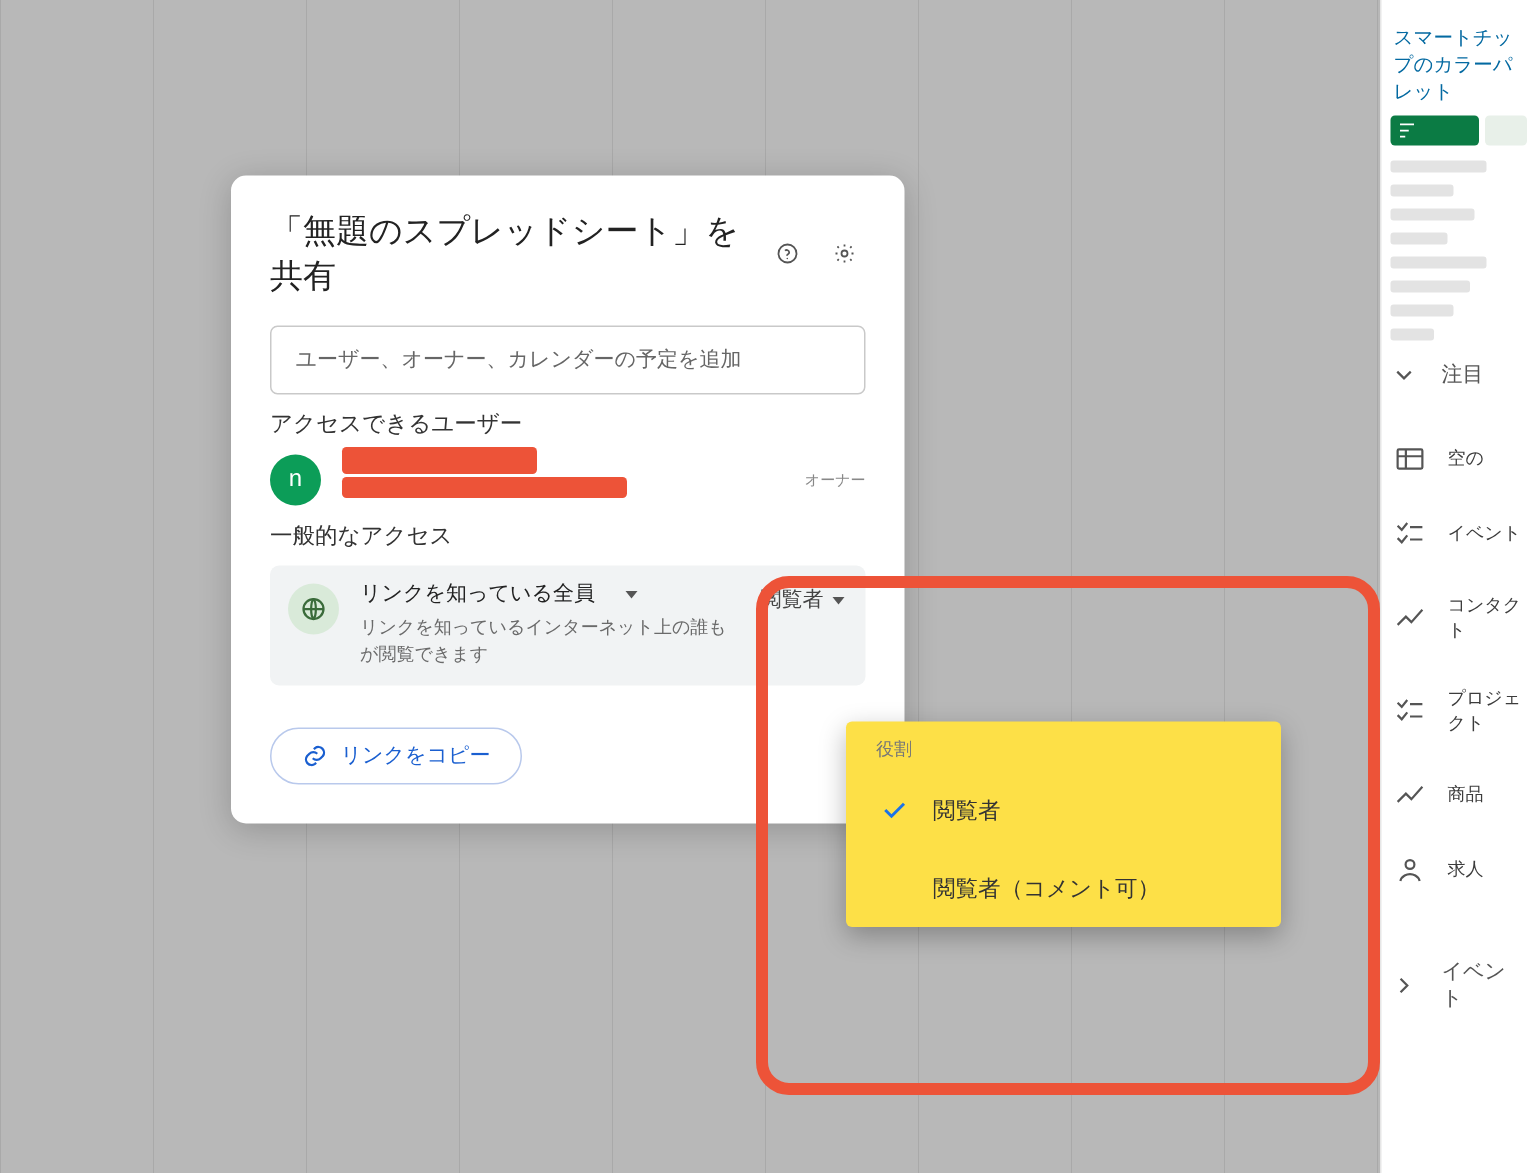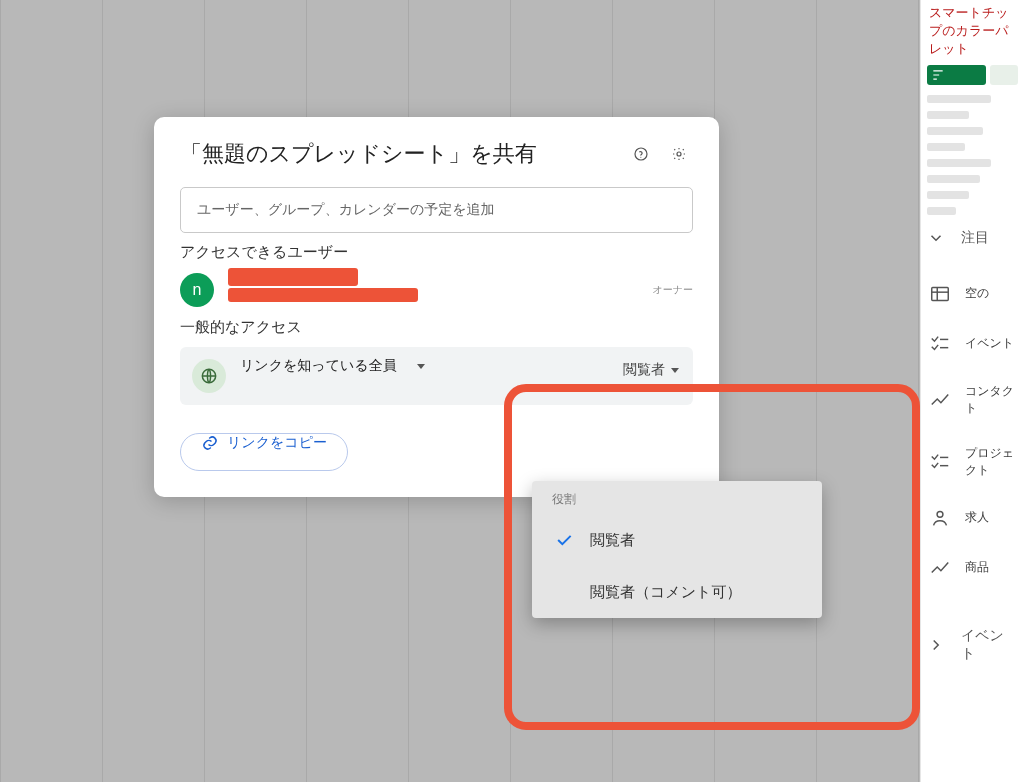"スマートチップのカラーパレット" .side .hdr { color: #b91c1c -> #0369a1; padding: 4px 8px 2px 8px -> 16px 8px 2px 8px }
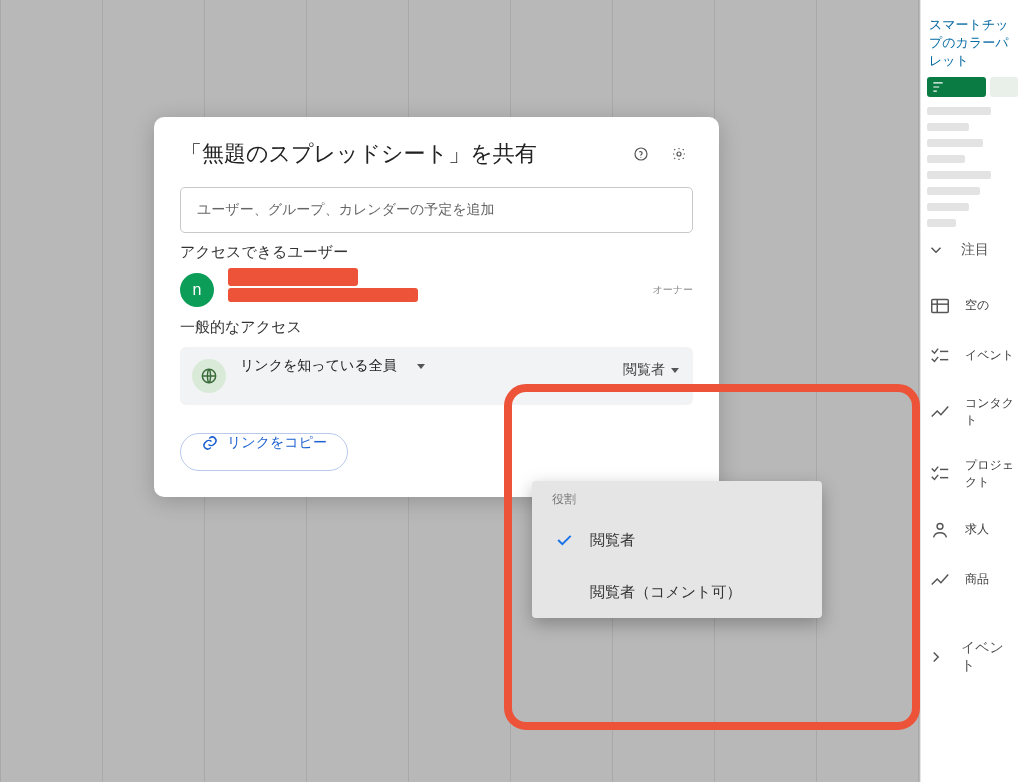"「無題のスプレッドシート」を共有" .dialog { width: 565px -> 449px }
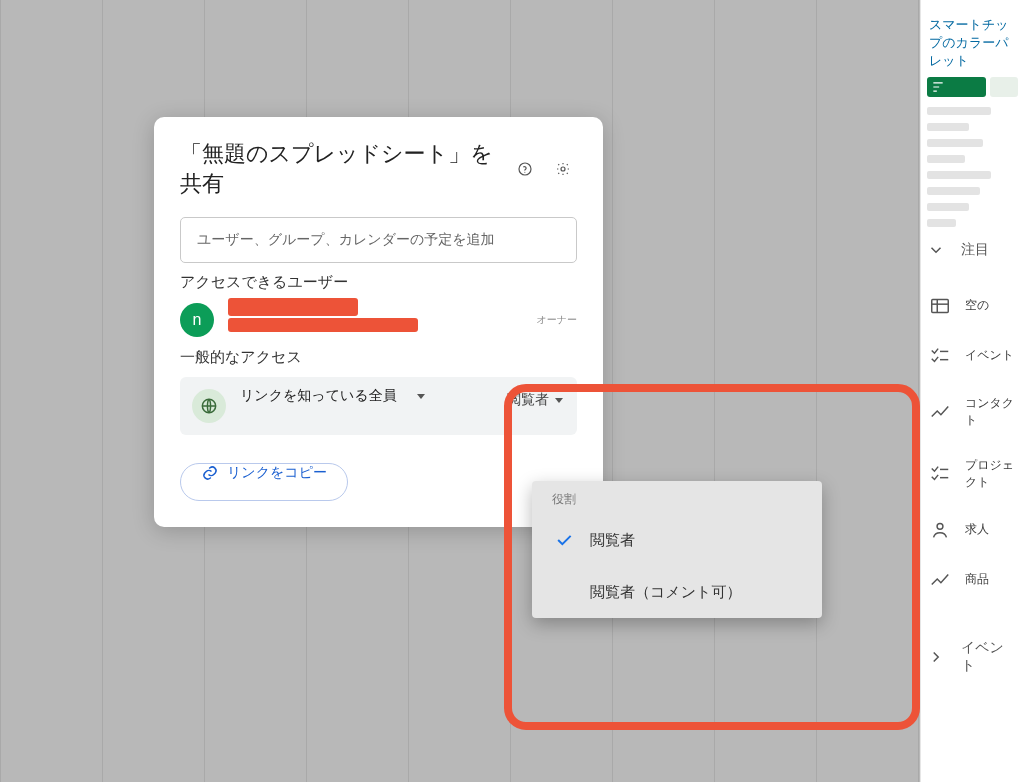"ユーザー、グループ、カレンダーの予定を追加" span { text: グループ -> オーナー }
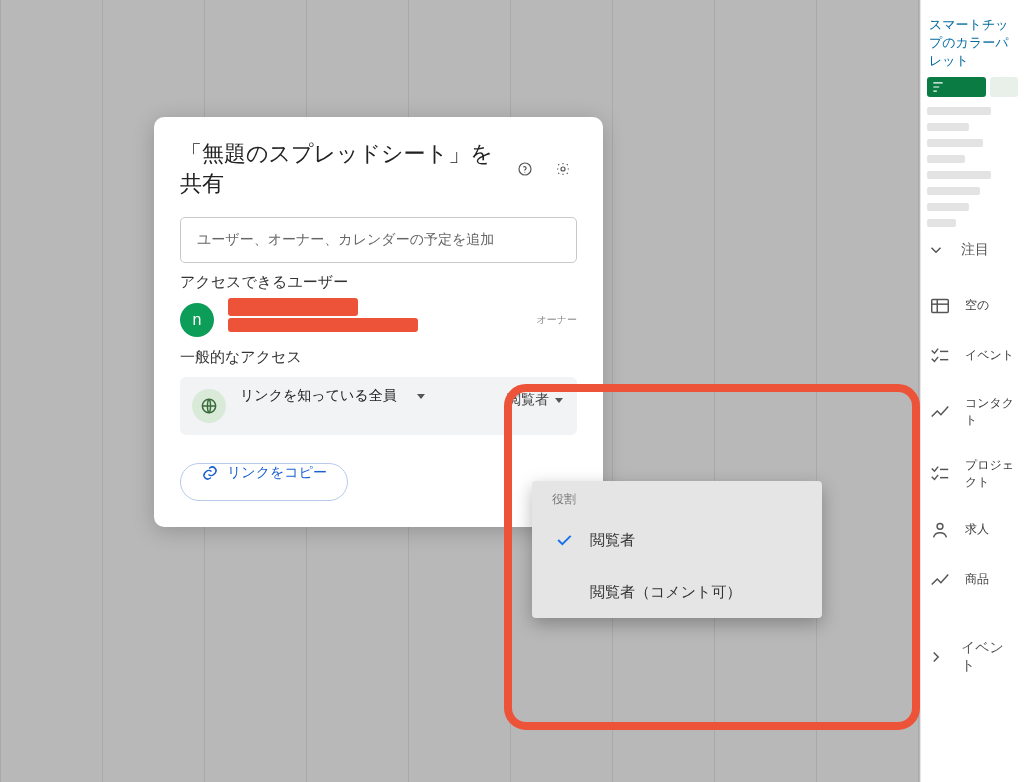"リンクを知っているインターネット上の誰もが閲覧できます" div.ga-sub { html: none -> <div>リンクを知っているインターネット上の誰もが閲覧できます</div> }
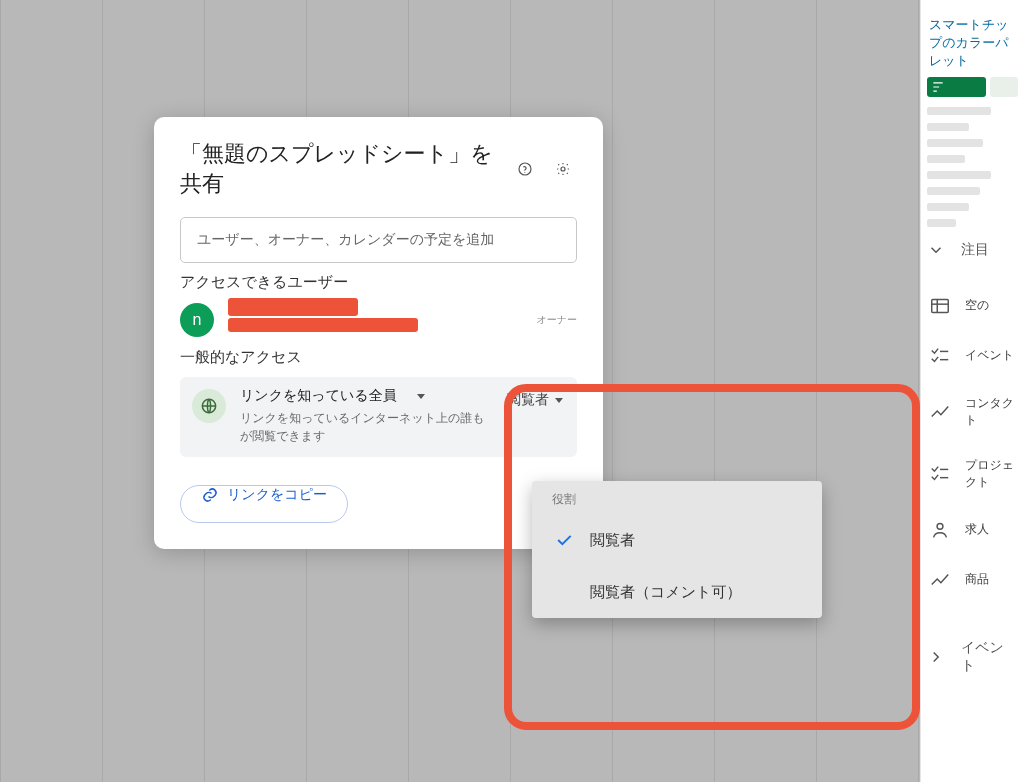"リンクをコピー" .copy-btn { align-items: none -> center }
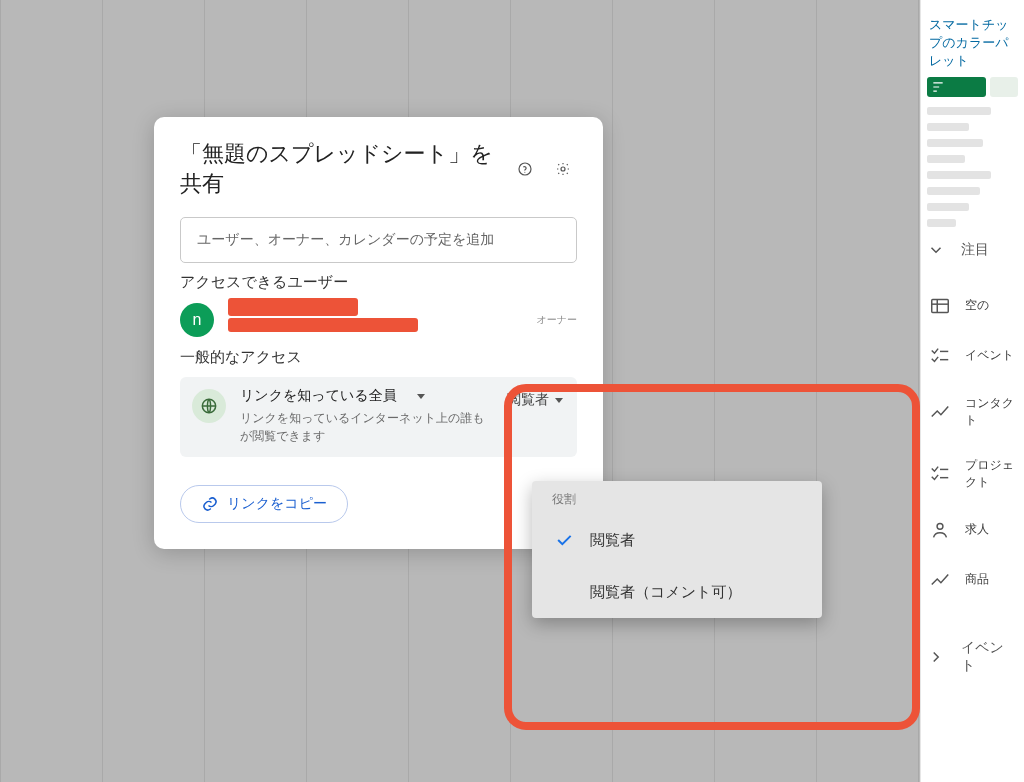"役割" .pop { background: #e5e5e5 -> #fde047; left: 532px -> 564px }
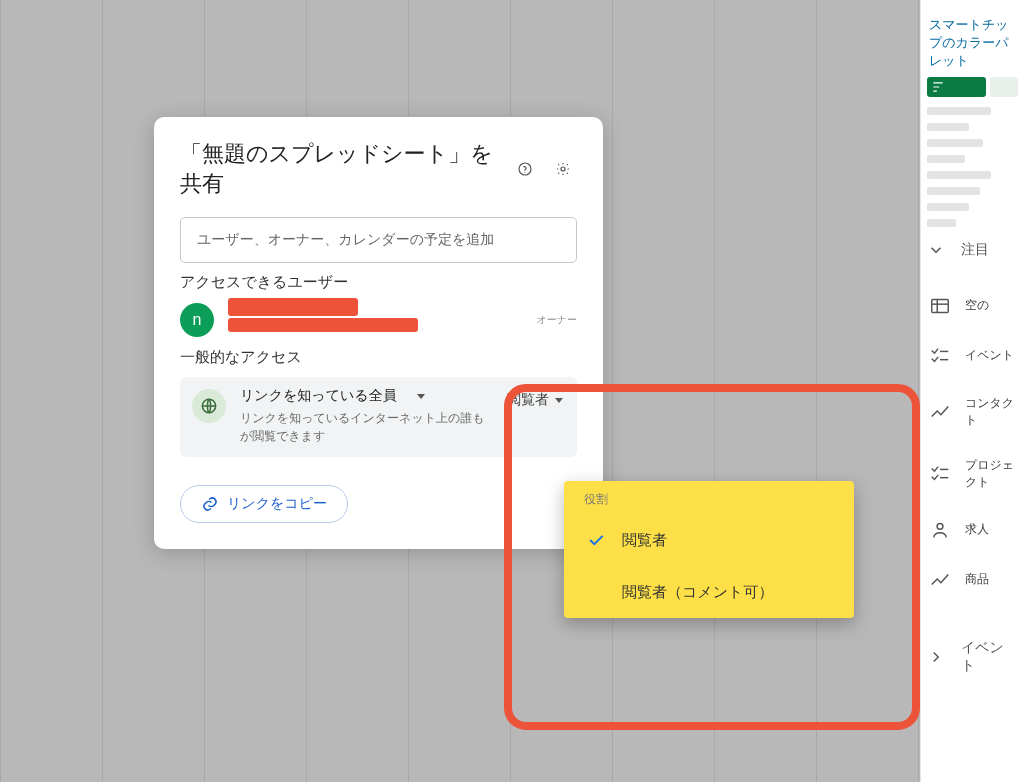"求人" div.side-row { order: before "商品" -> after "商品" }
